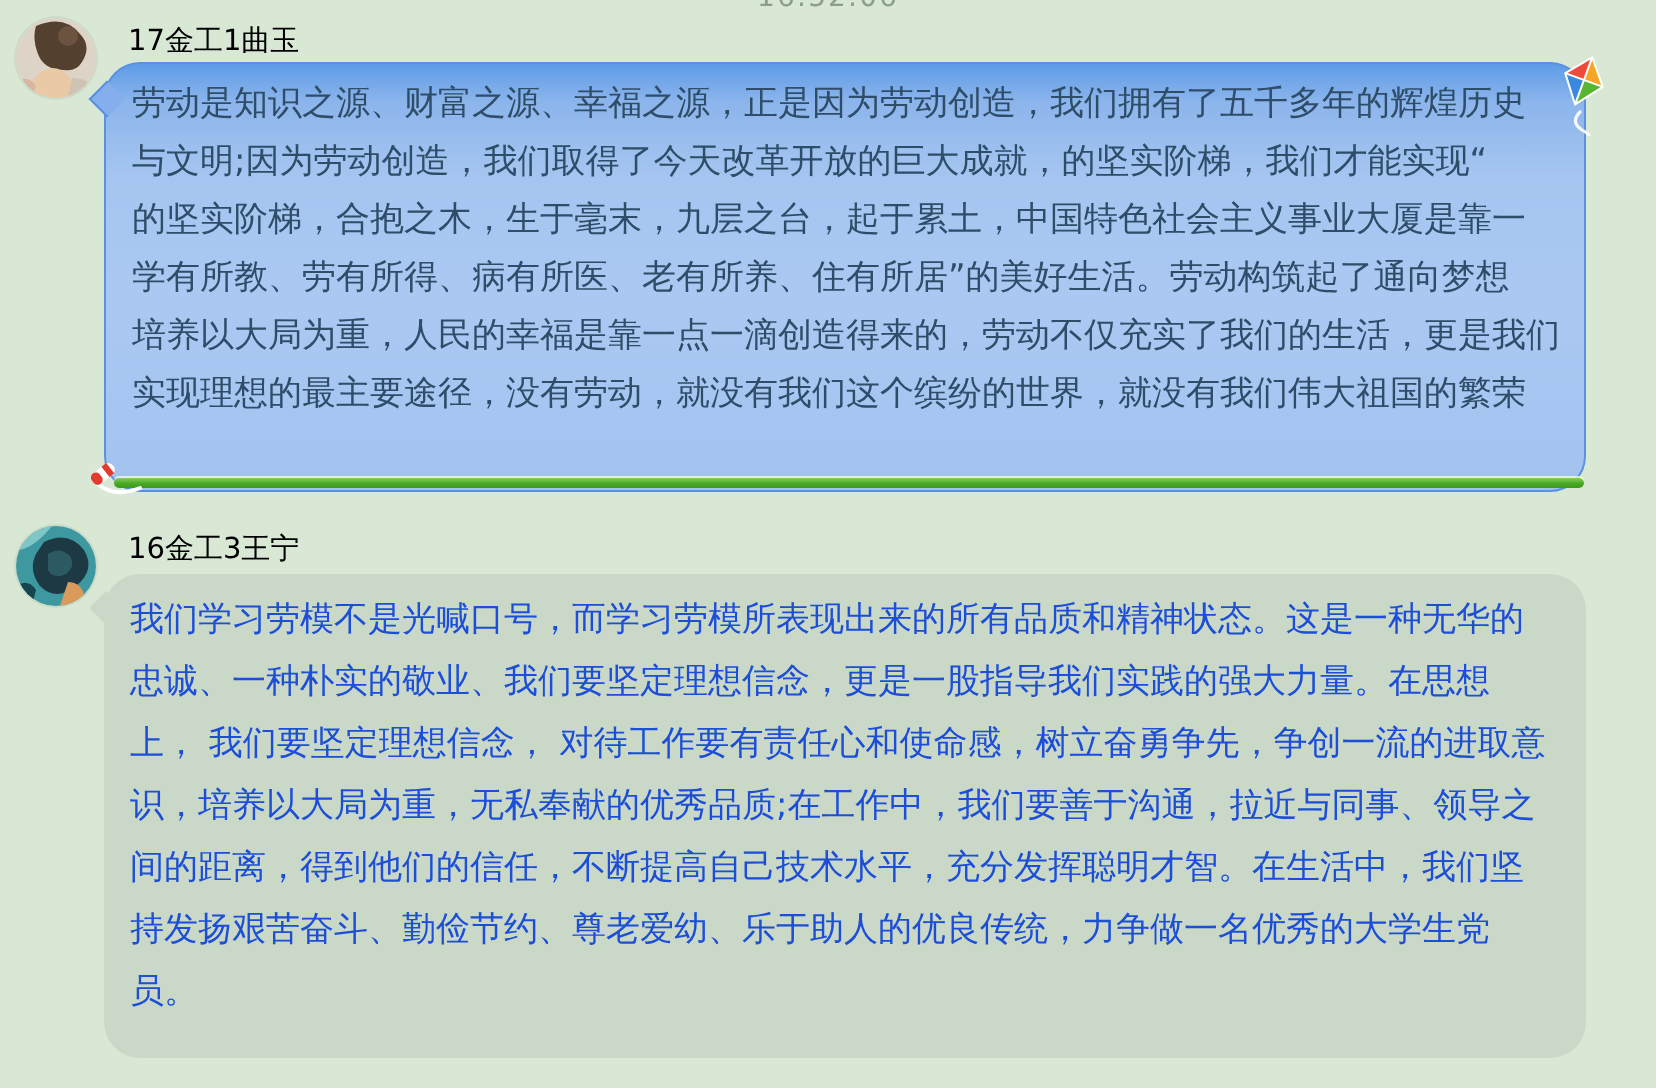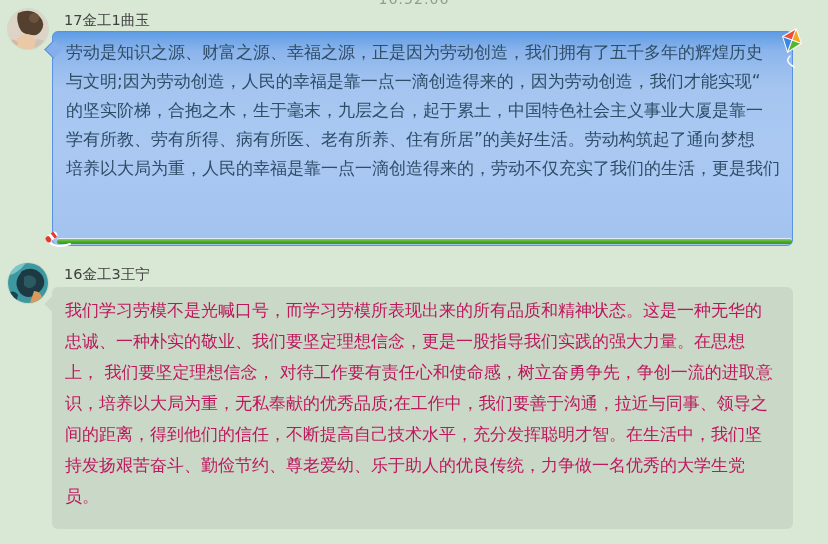"17金工1曲玉" .username { color: #404040 -> #000000 }
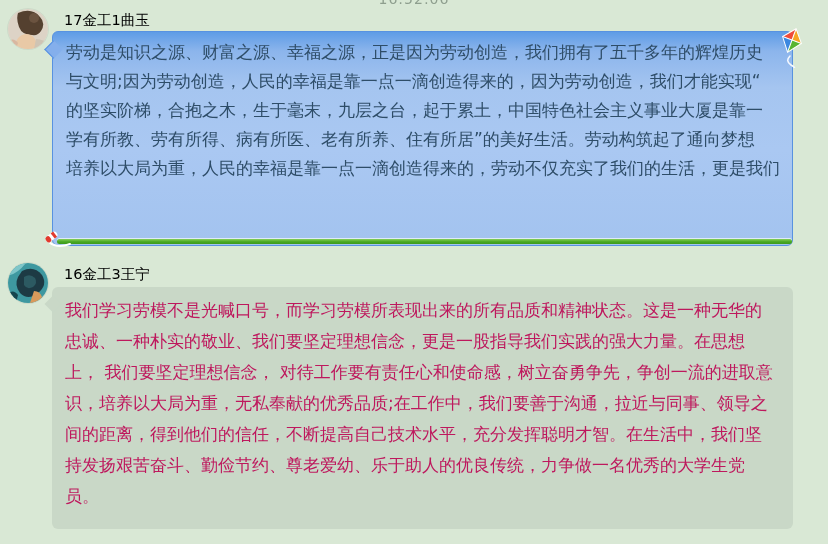"劳动是知识之源、财富之源、幸福之源，正是因为劳动创造，我们拥有了五千多年的辉煌历" .bubble { border-radius: 6px -> 18px }
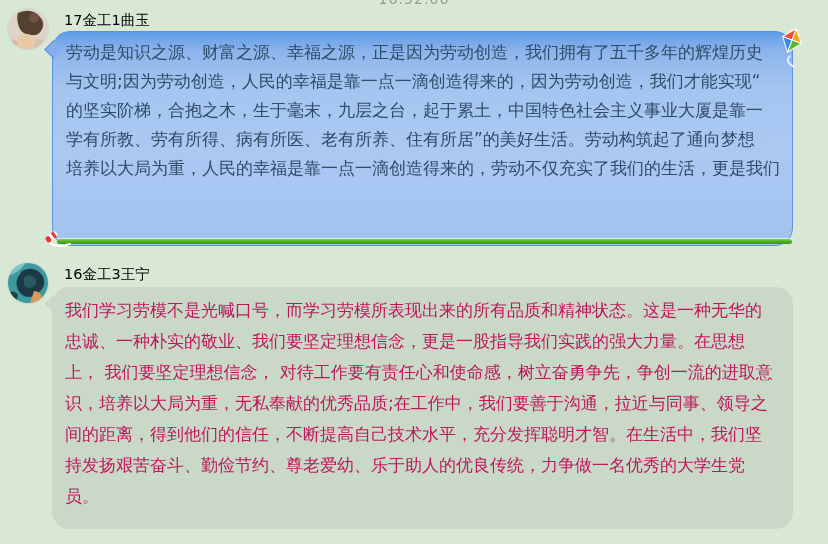"与文明;因为劳动创造，人民的幸福是靠一点一滴创造得来的，因为劳动创造，我们才能实" div.msg-line { text: 人民的幸福是靠一点一滴创造得来的，因为劳动创造 -> 我们取得了今天改革开放的巨大成就，的坚实阶梯 }
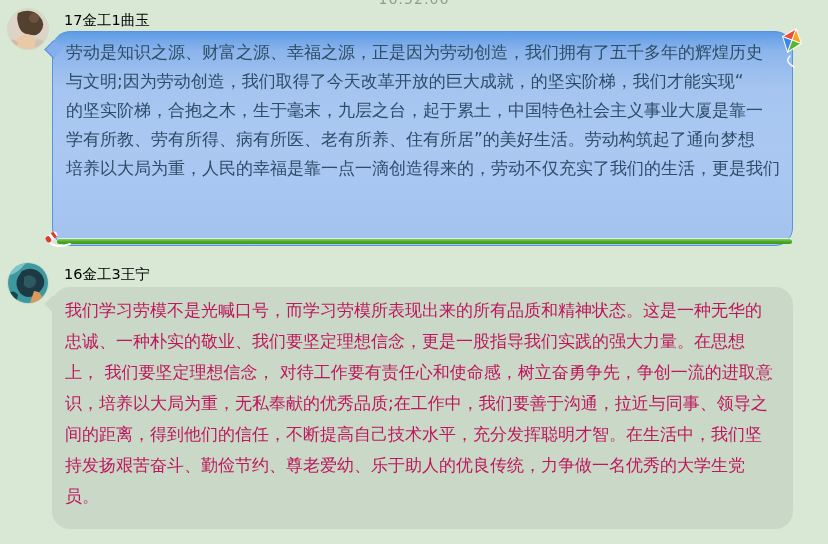"实现理想的最主要途径，没有劳动，就没有我们这个缤纷的世界，就没有我们伟大祖国的繁" div.msg-line { html: none -> <div>实现理想的最主要途径，没有劳动，就没有我们这个缤纷的世界，就没有我们伟大祖国的繁荣</div> }
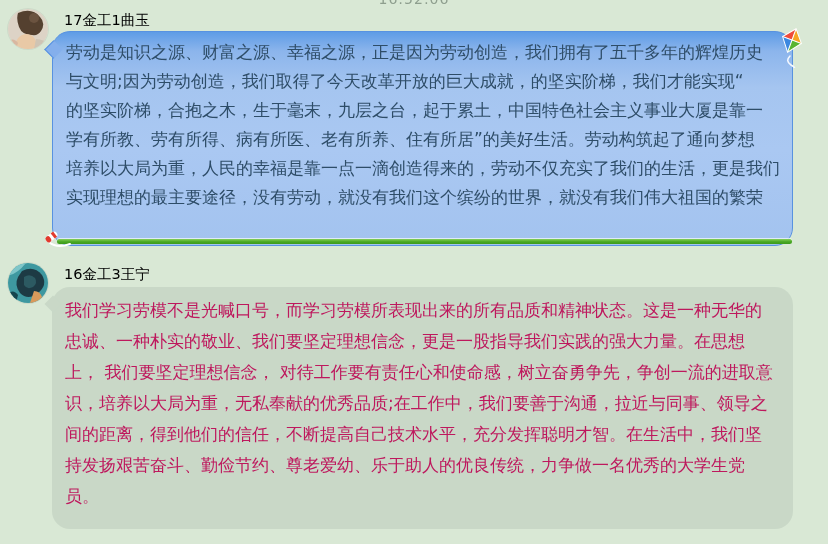"我们学习劳模不是光喊口号，而学习劳模所表现出来的所有品质和精神状态。这是一种无华" .bubble-normal { color: #be185d -> #1d4ed8 }
